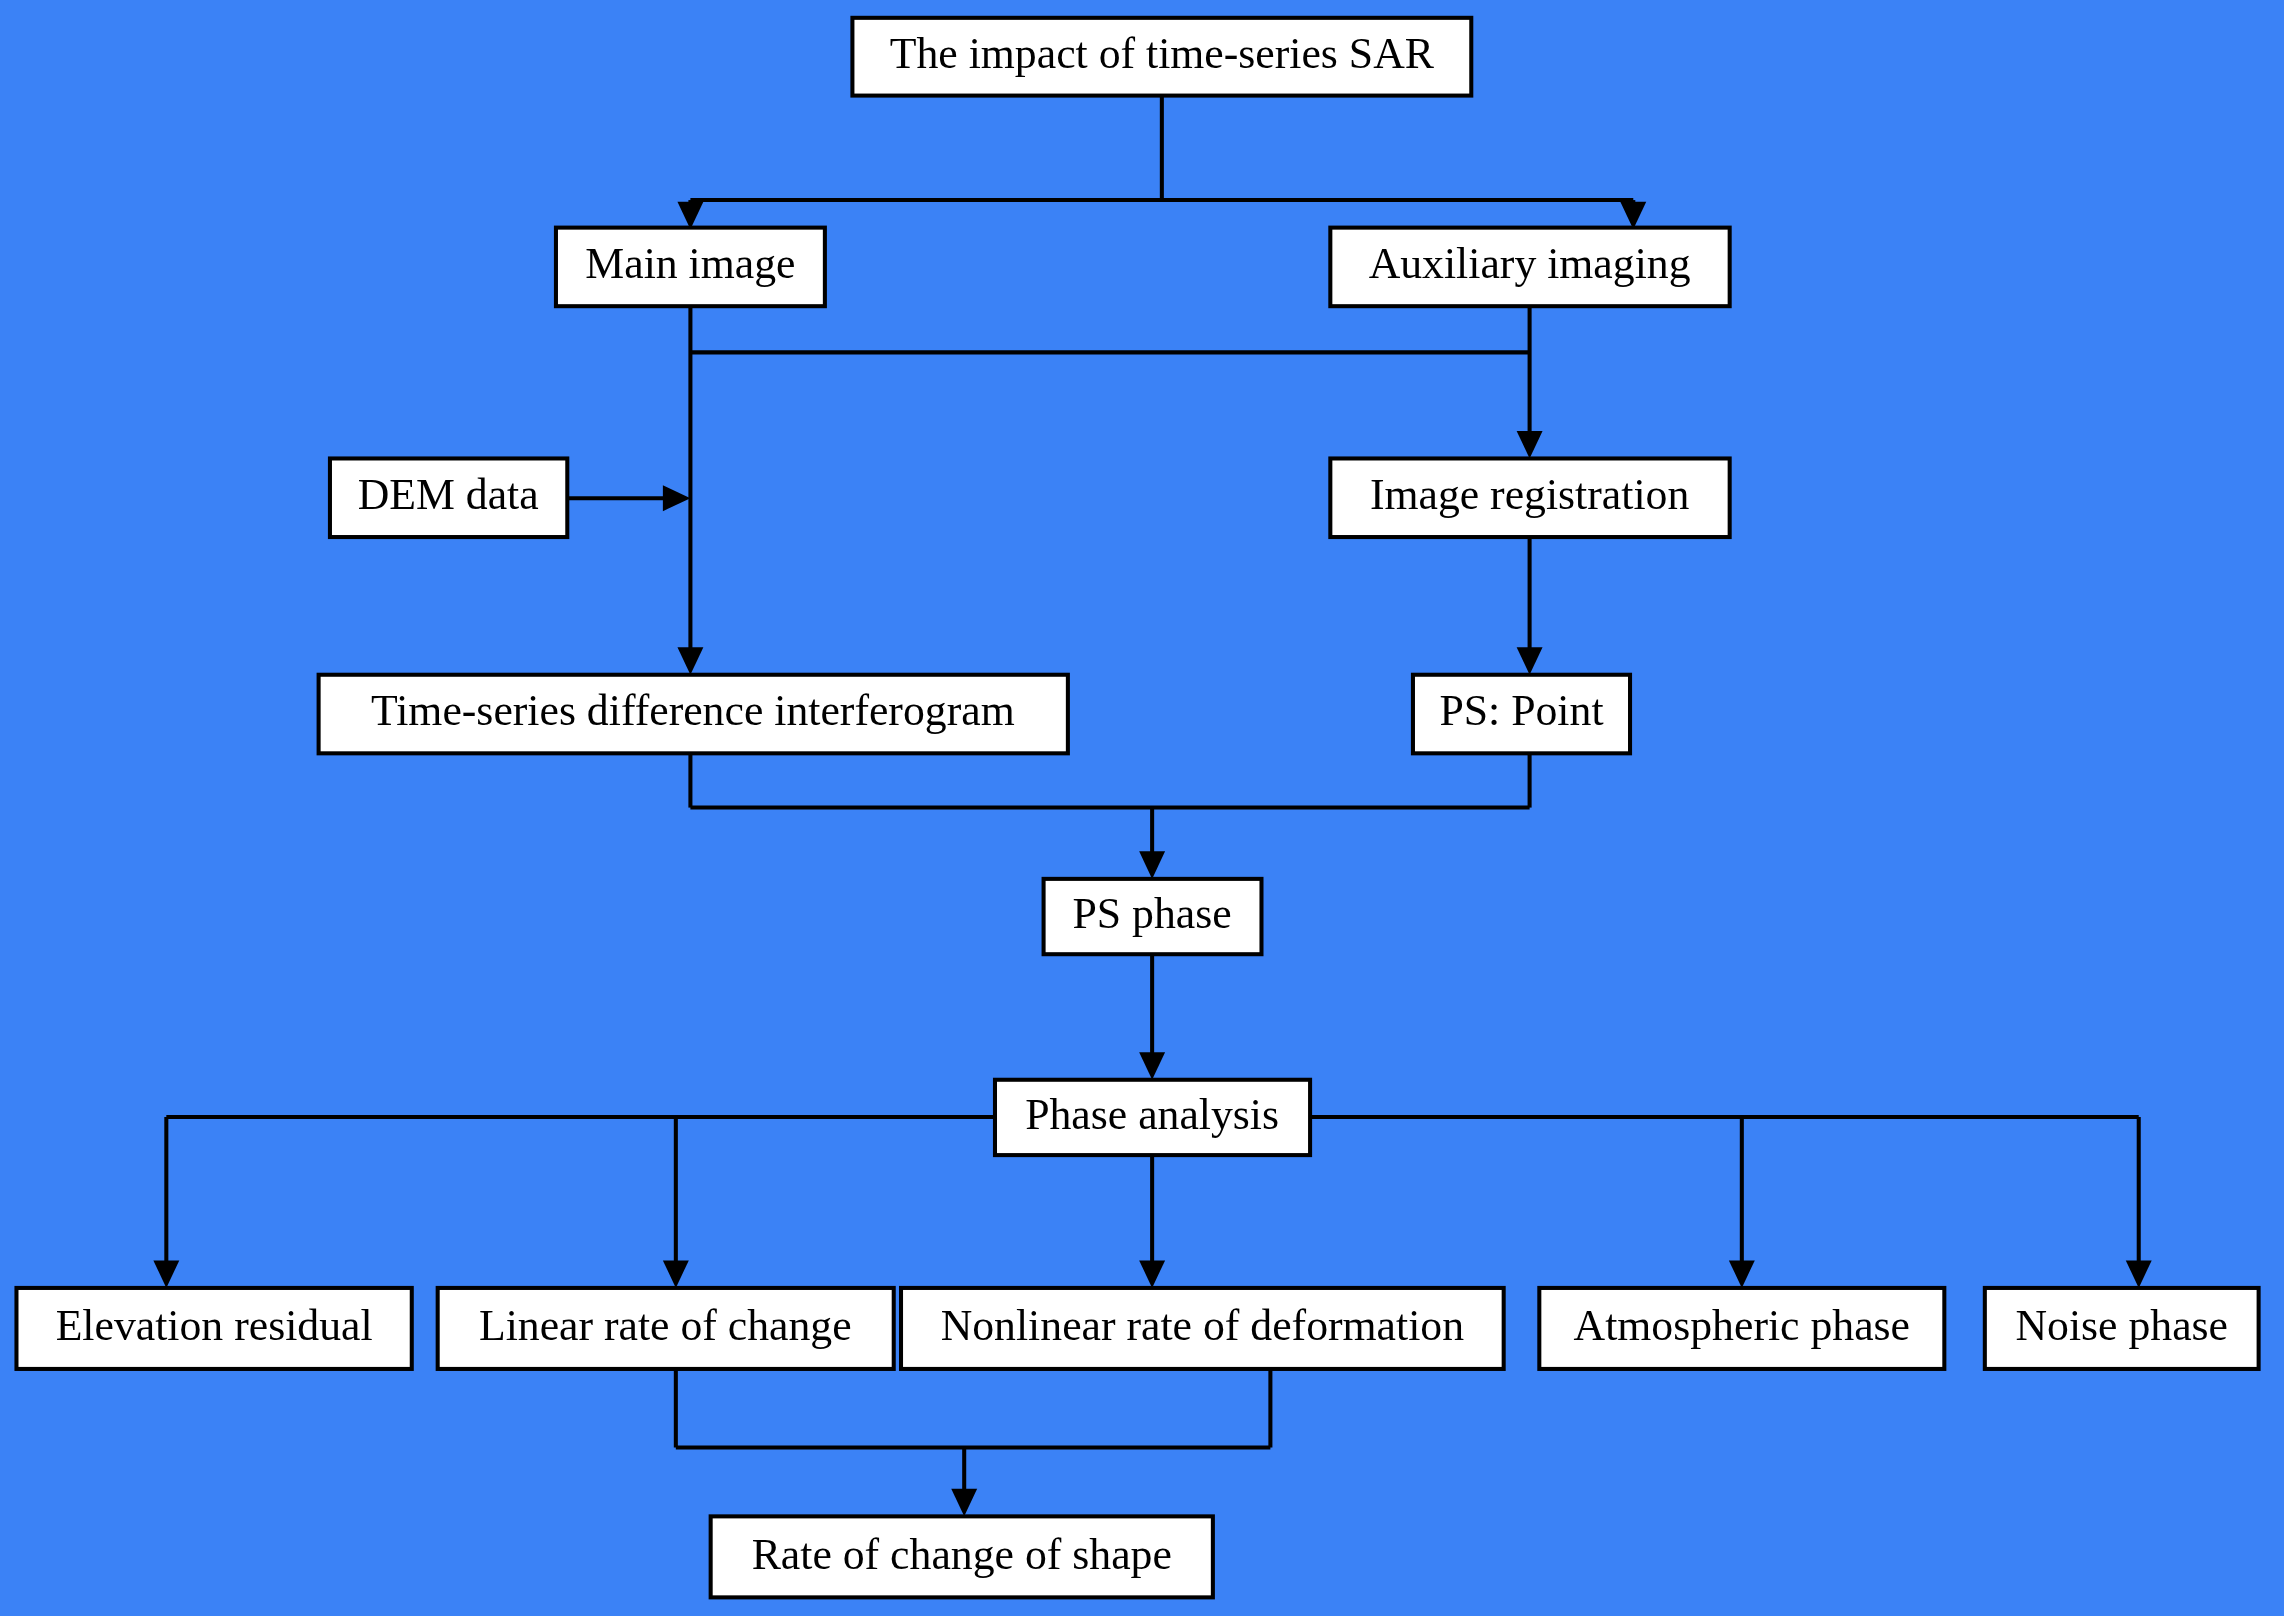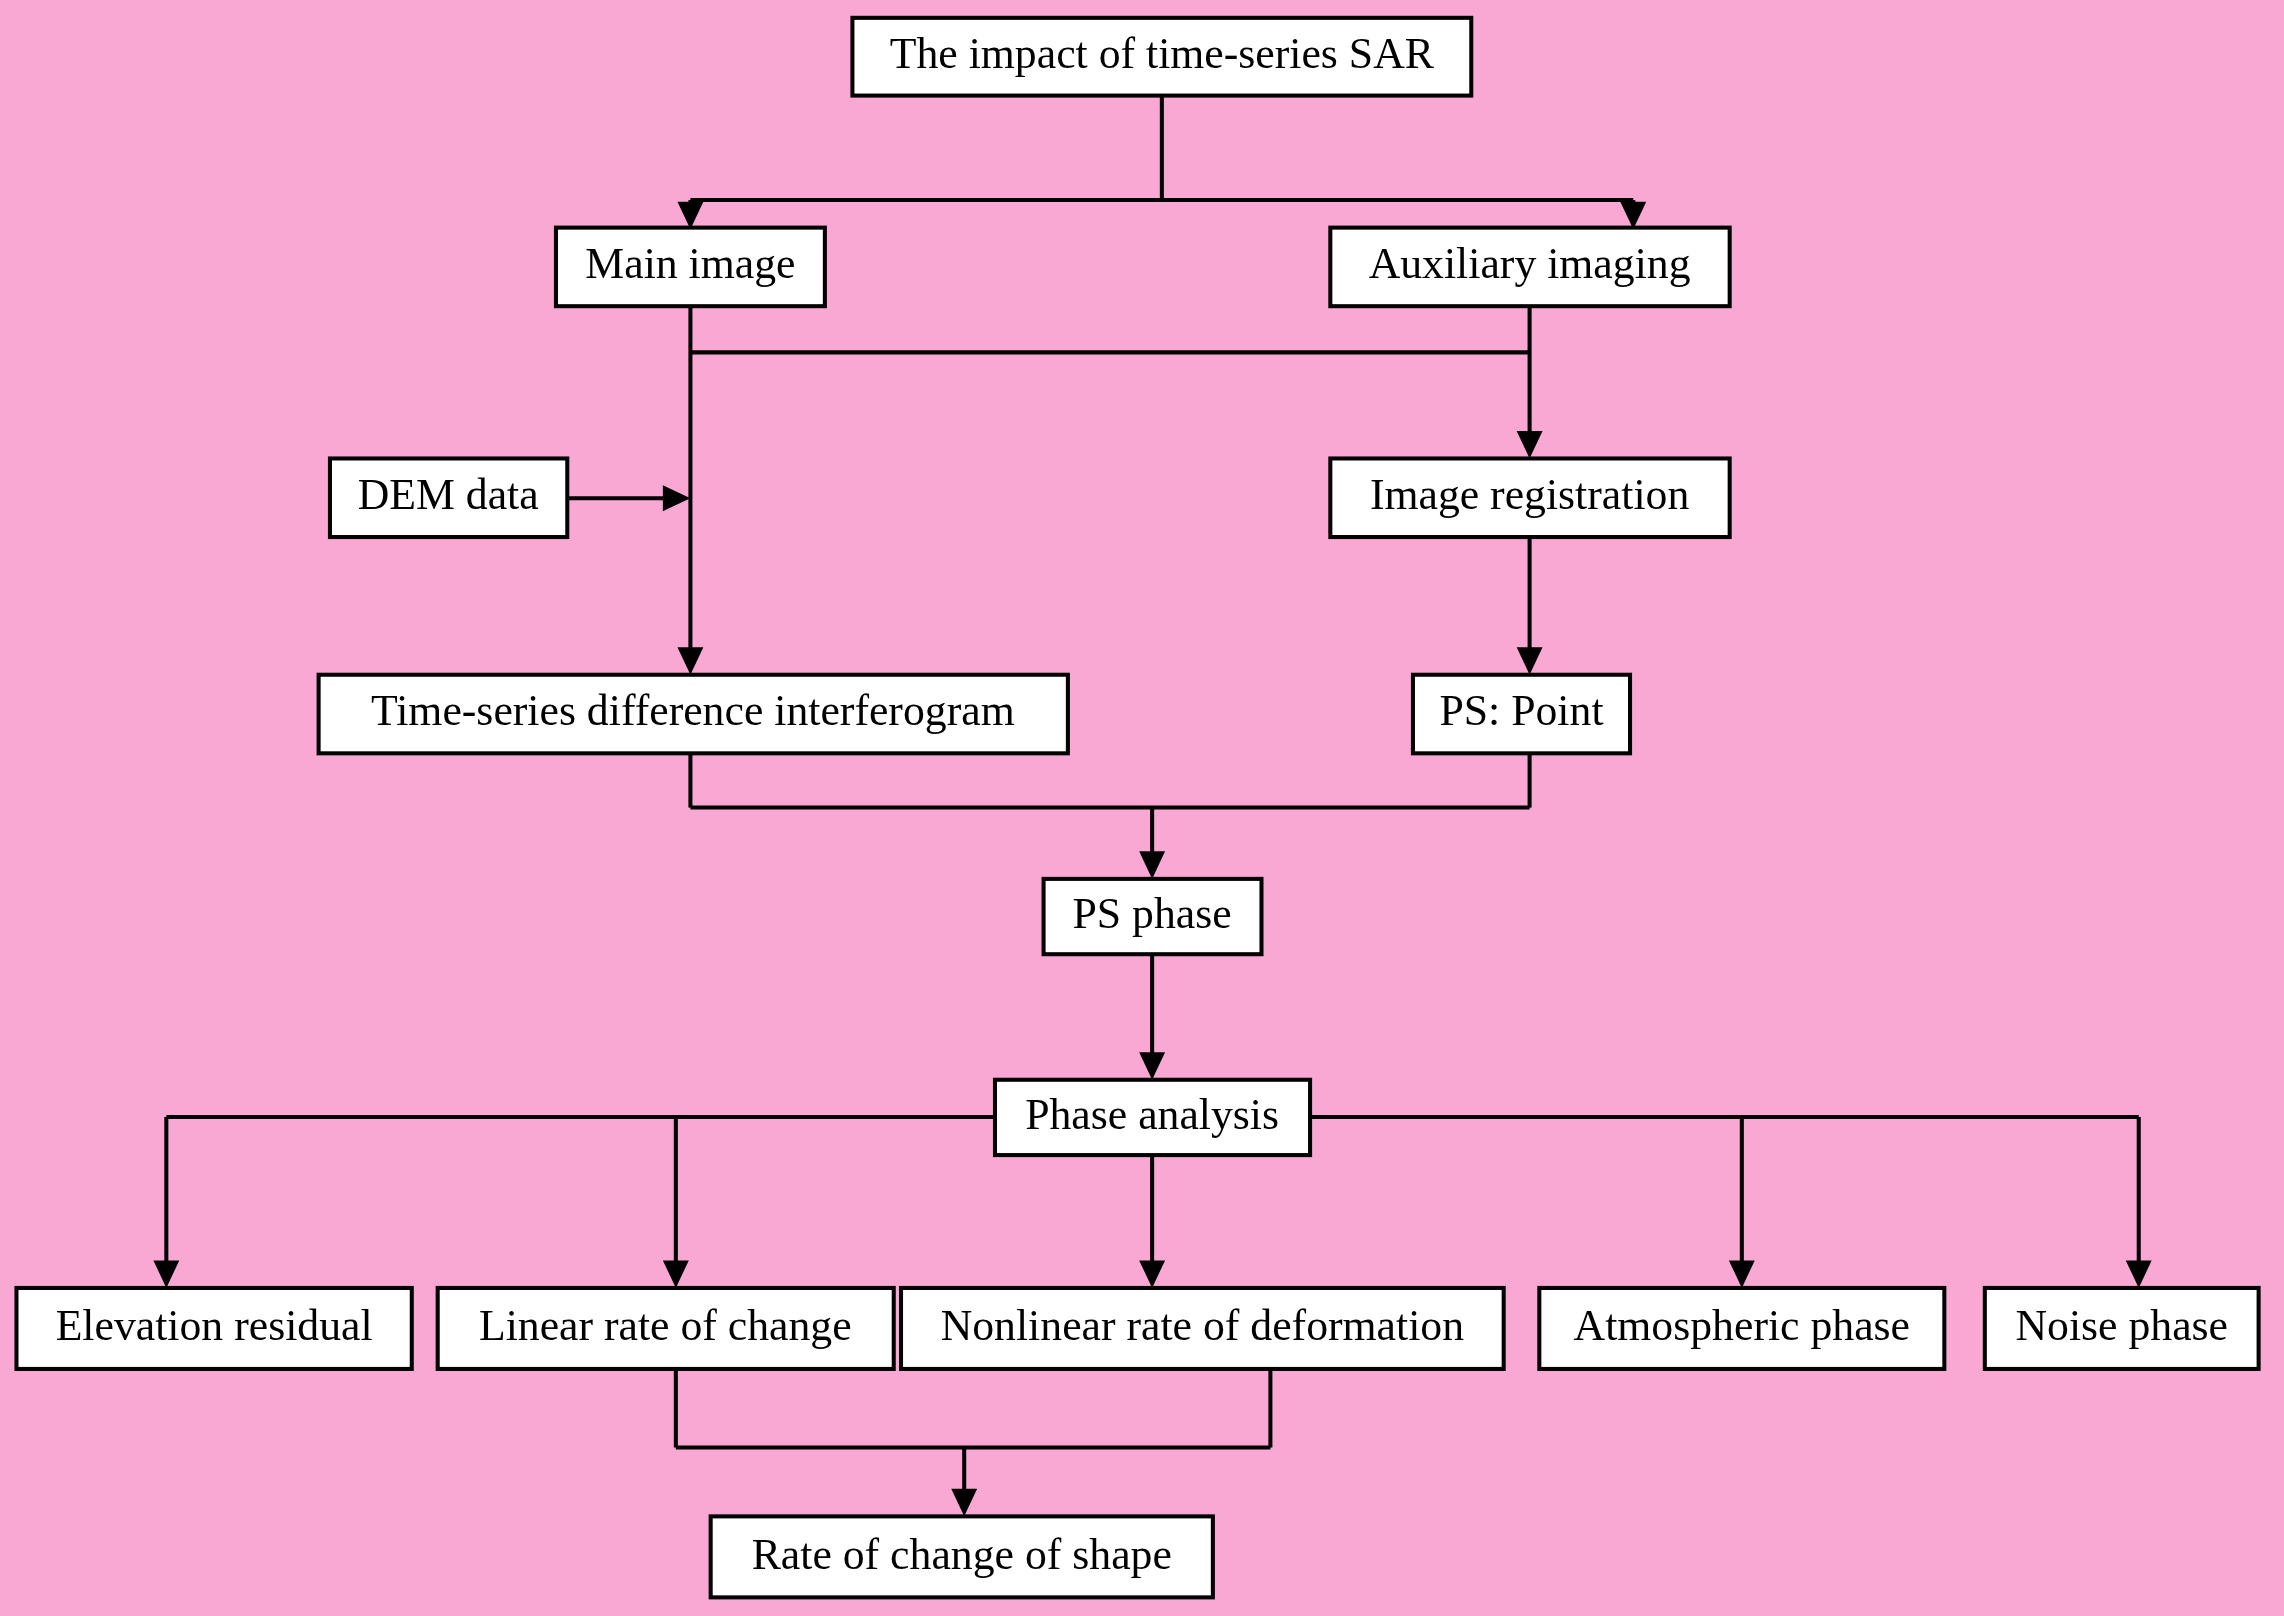"The impact of time-series SAR" #flowchart-root { background: #f9a8d4 -> #3b82f6 }
